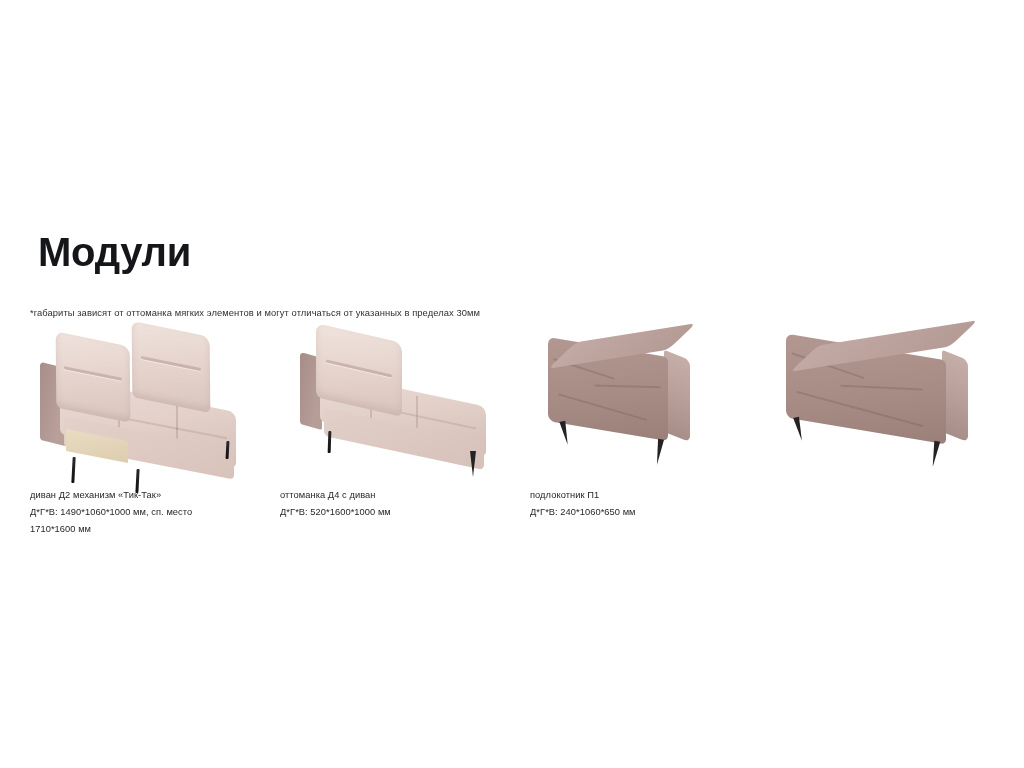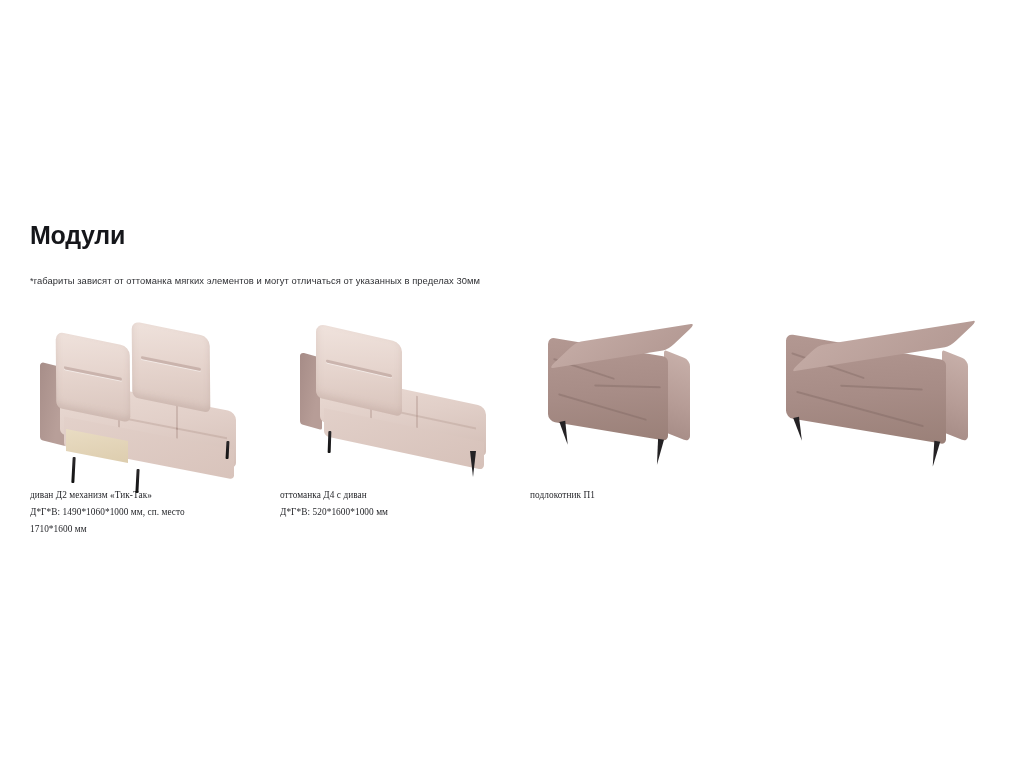"Модули" .page-title { font-size: 25px -> 40px; margin: 0 -> 8px }
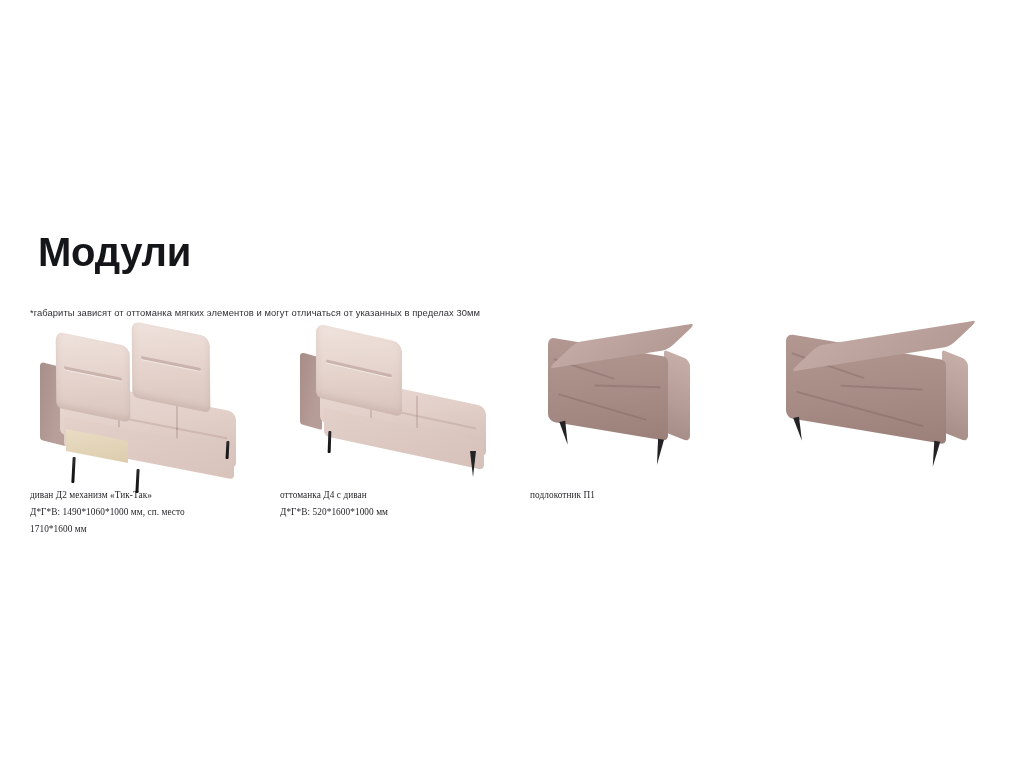"диван Д2 механизм «Тик-Так»" .module-caption .cap-line { font-family: Liberation Serif, serif -> none }
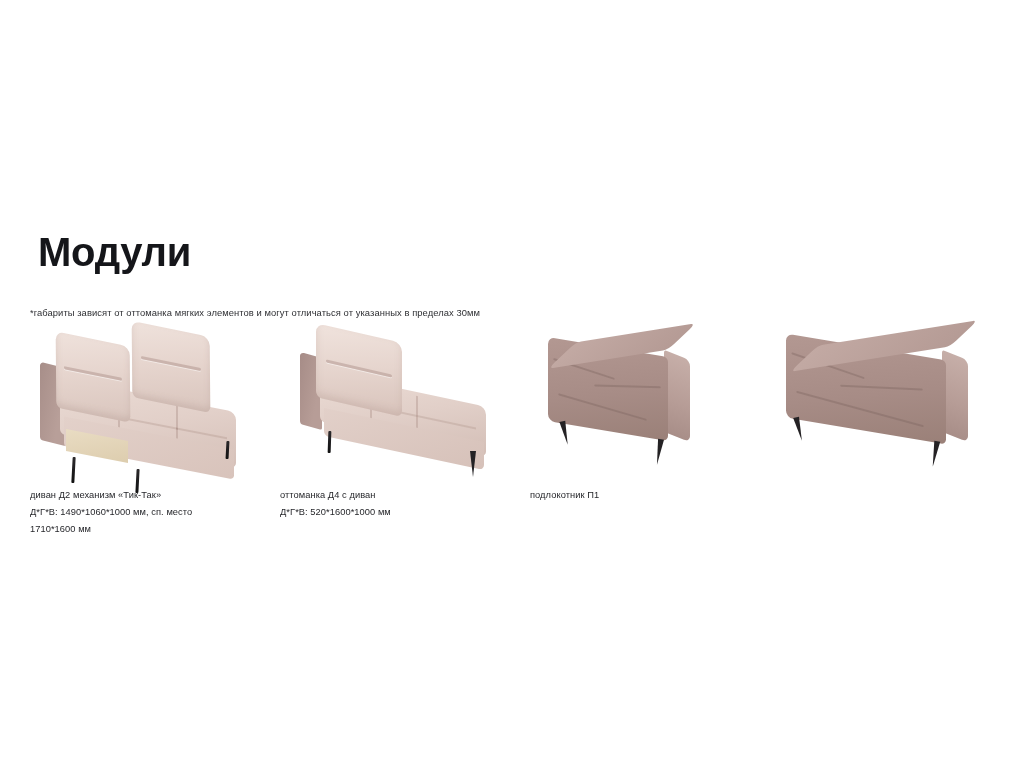"Д*Г*В: 240*1060*650 мм" span.cap-line { html: none -> <span>Д*Г*В: 240*1060*650 мм</span> }
